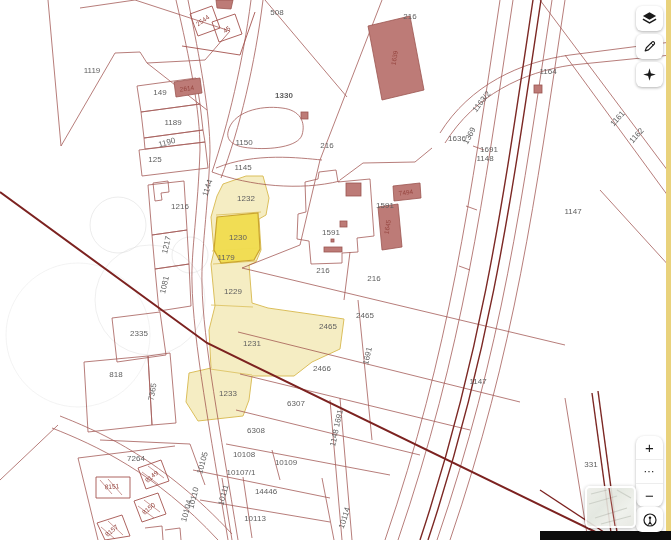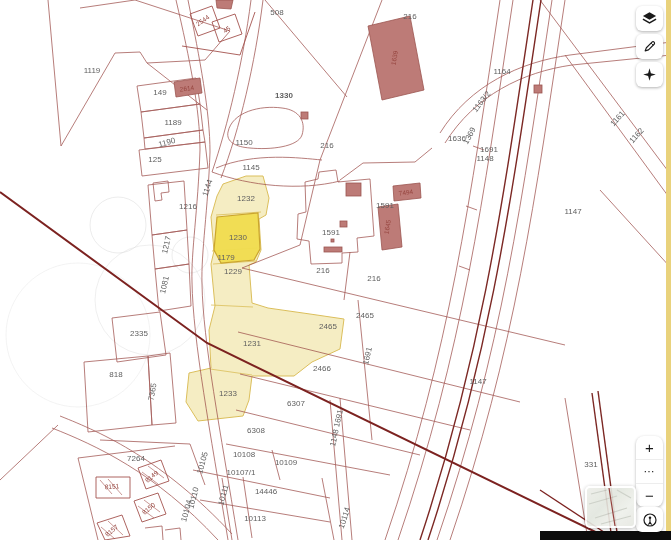"1164" span.plabel { left: 502px -> 548px }
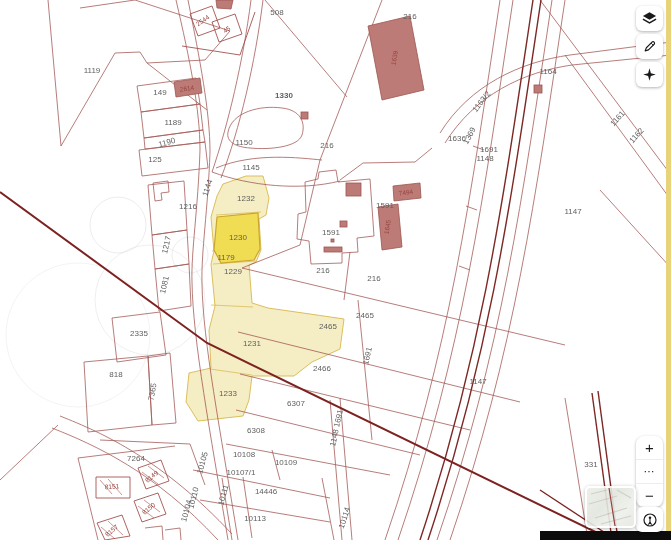"1145" span.plabel { left: 251px -> 243px }
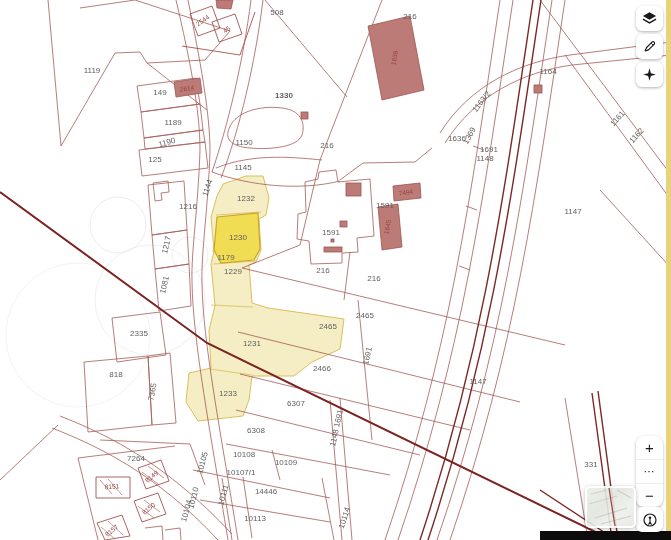"1216" span.plabel { left: 188px -> 180px }
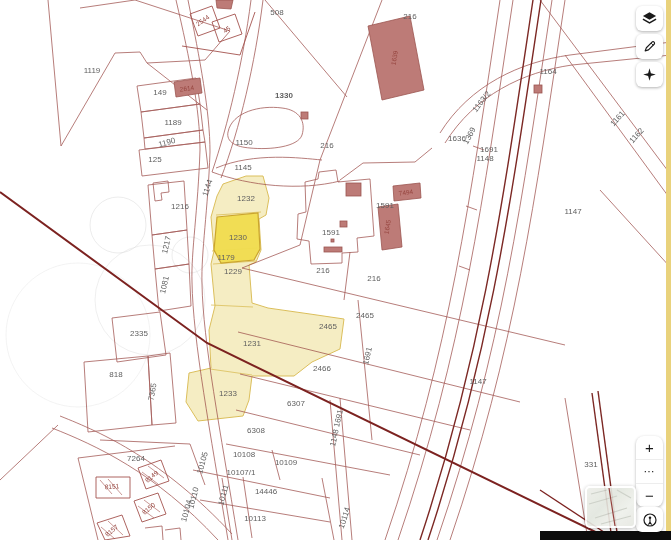"1229" span.plabel { top: 272px -> 292px }
